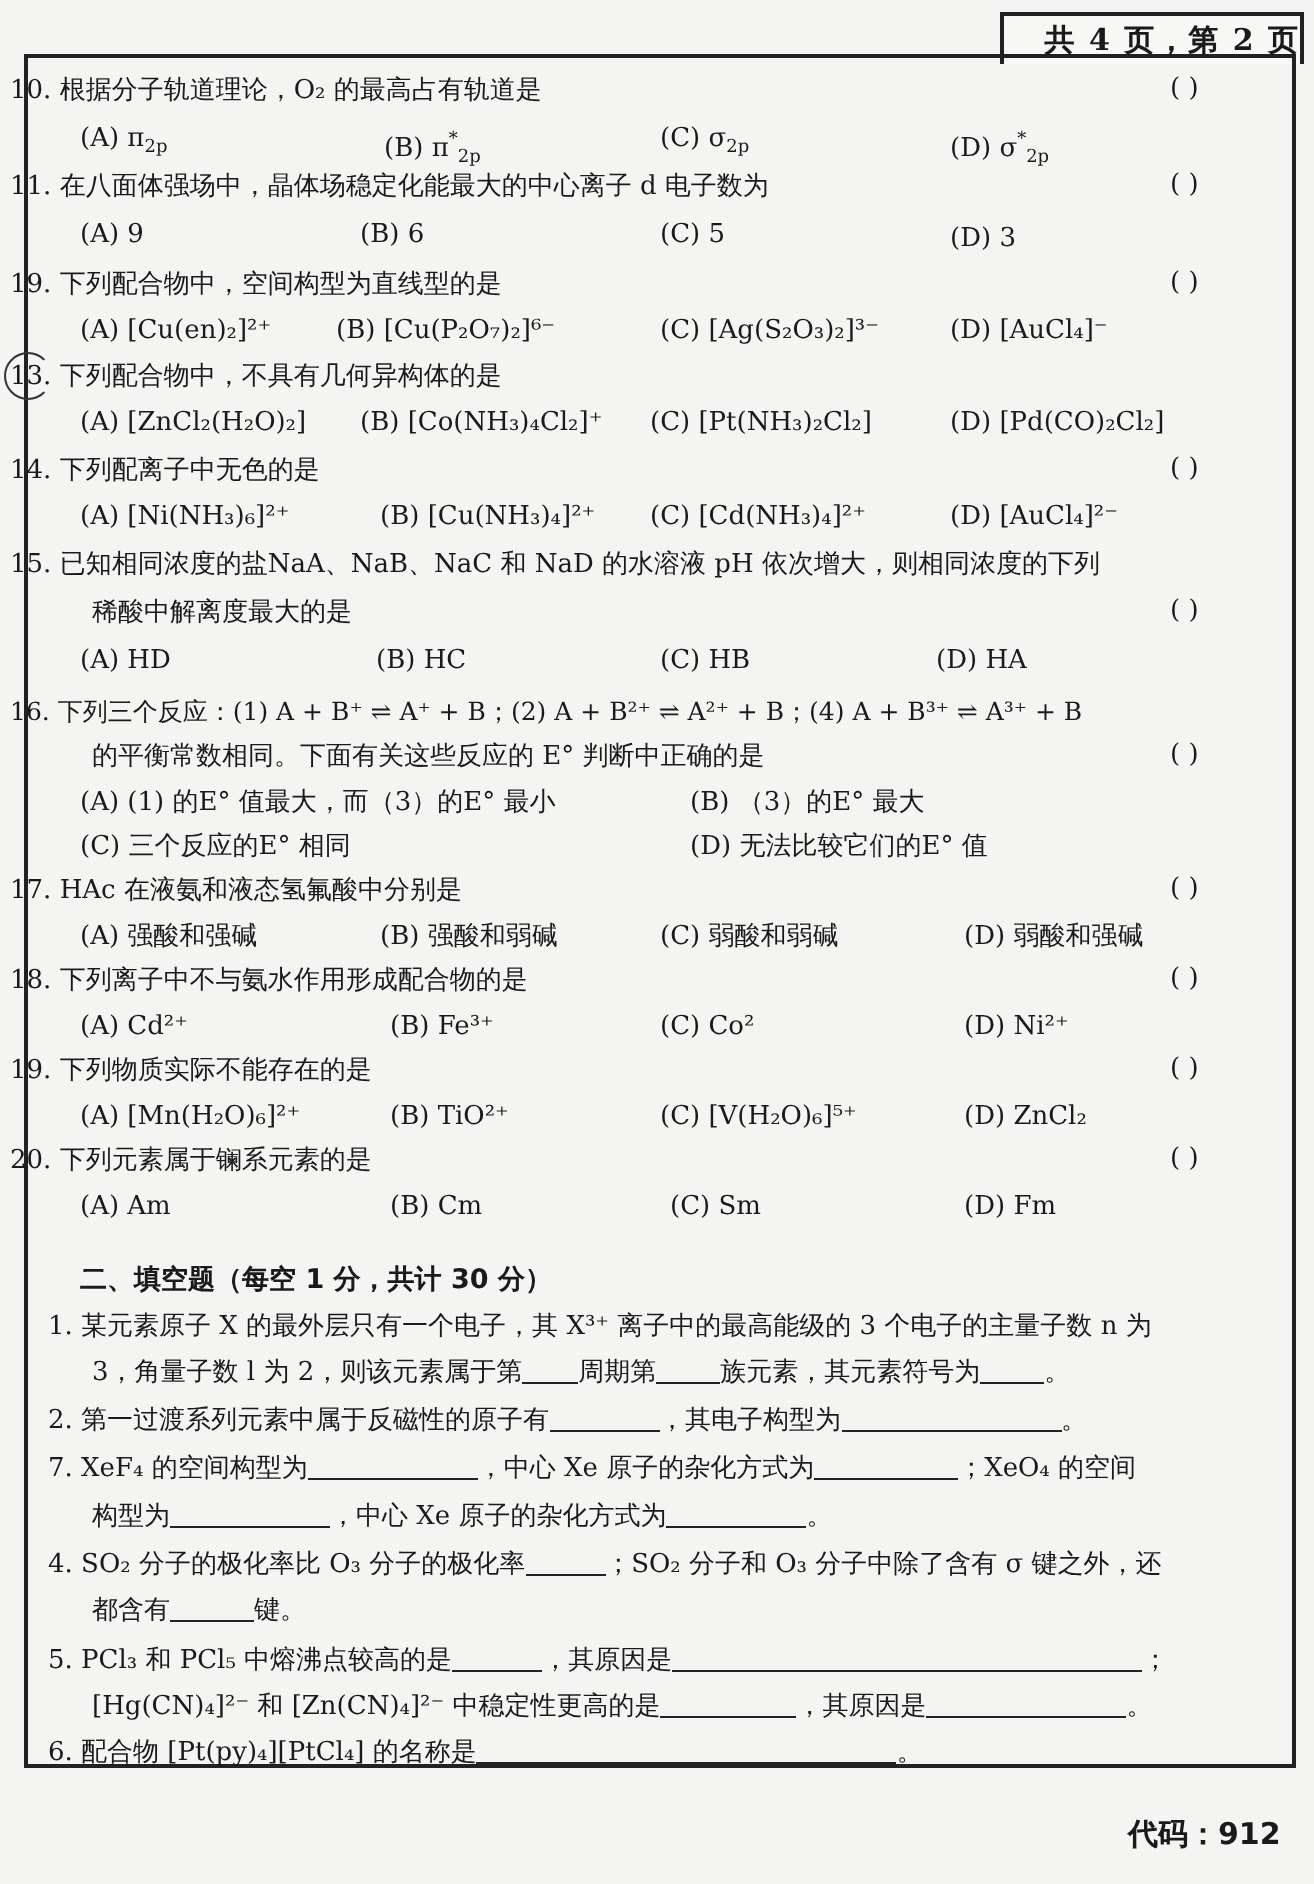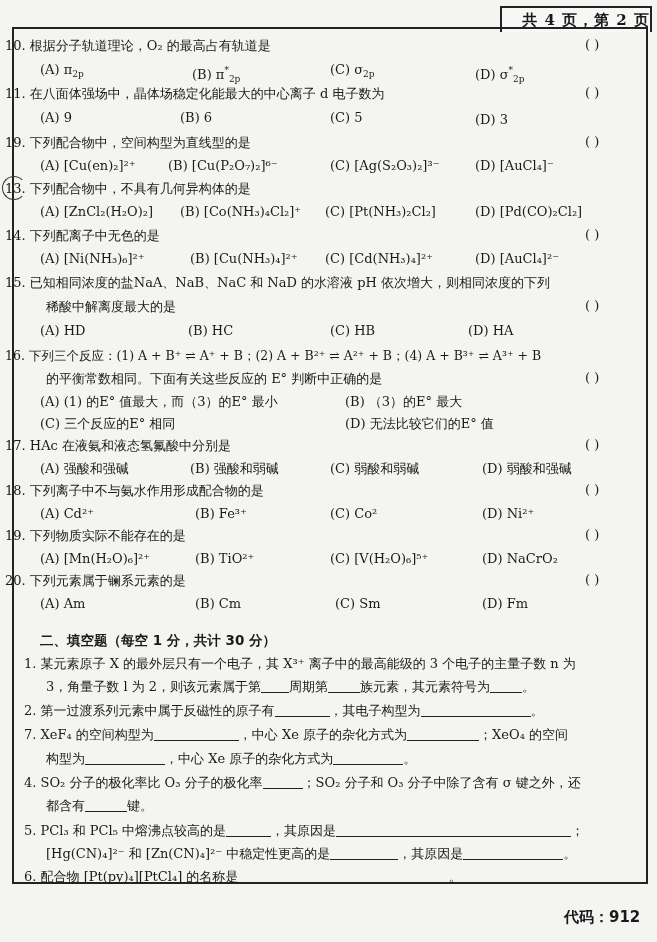"(D) NaCrO₂" div.col { text: NaCrO₂ -> ZnCl₂ }
